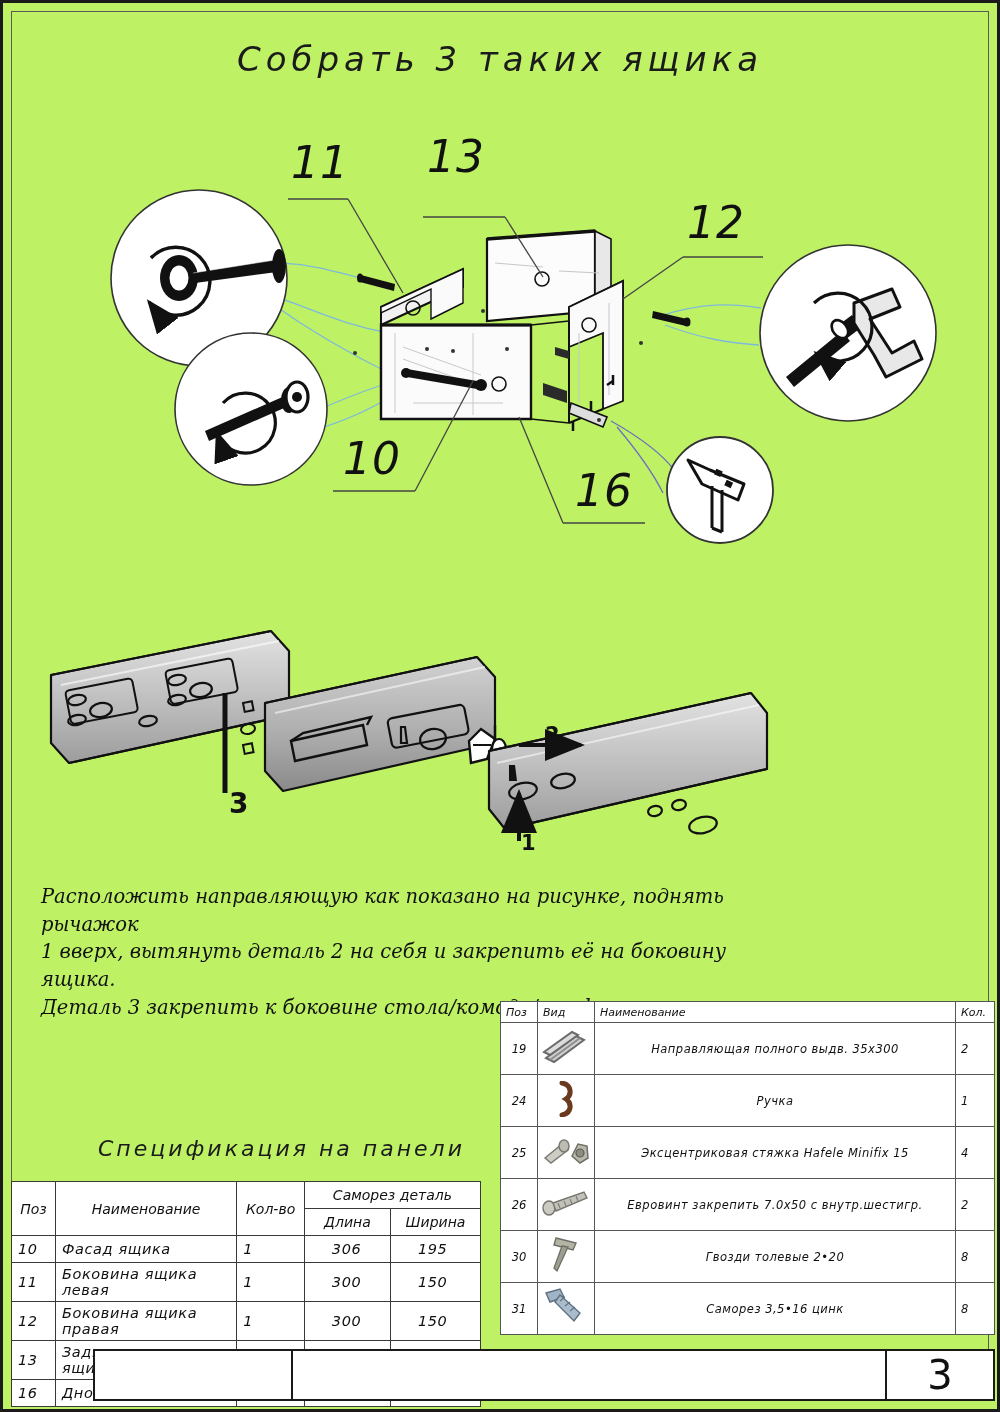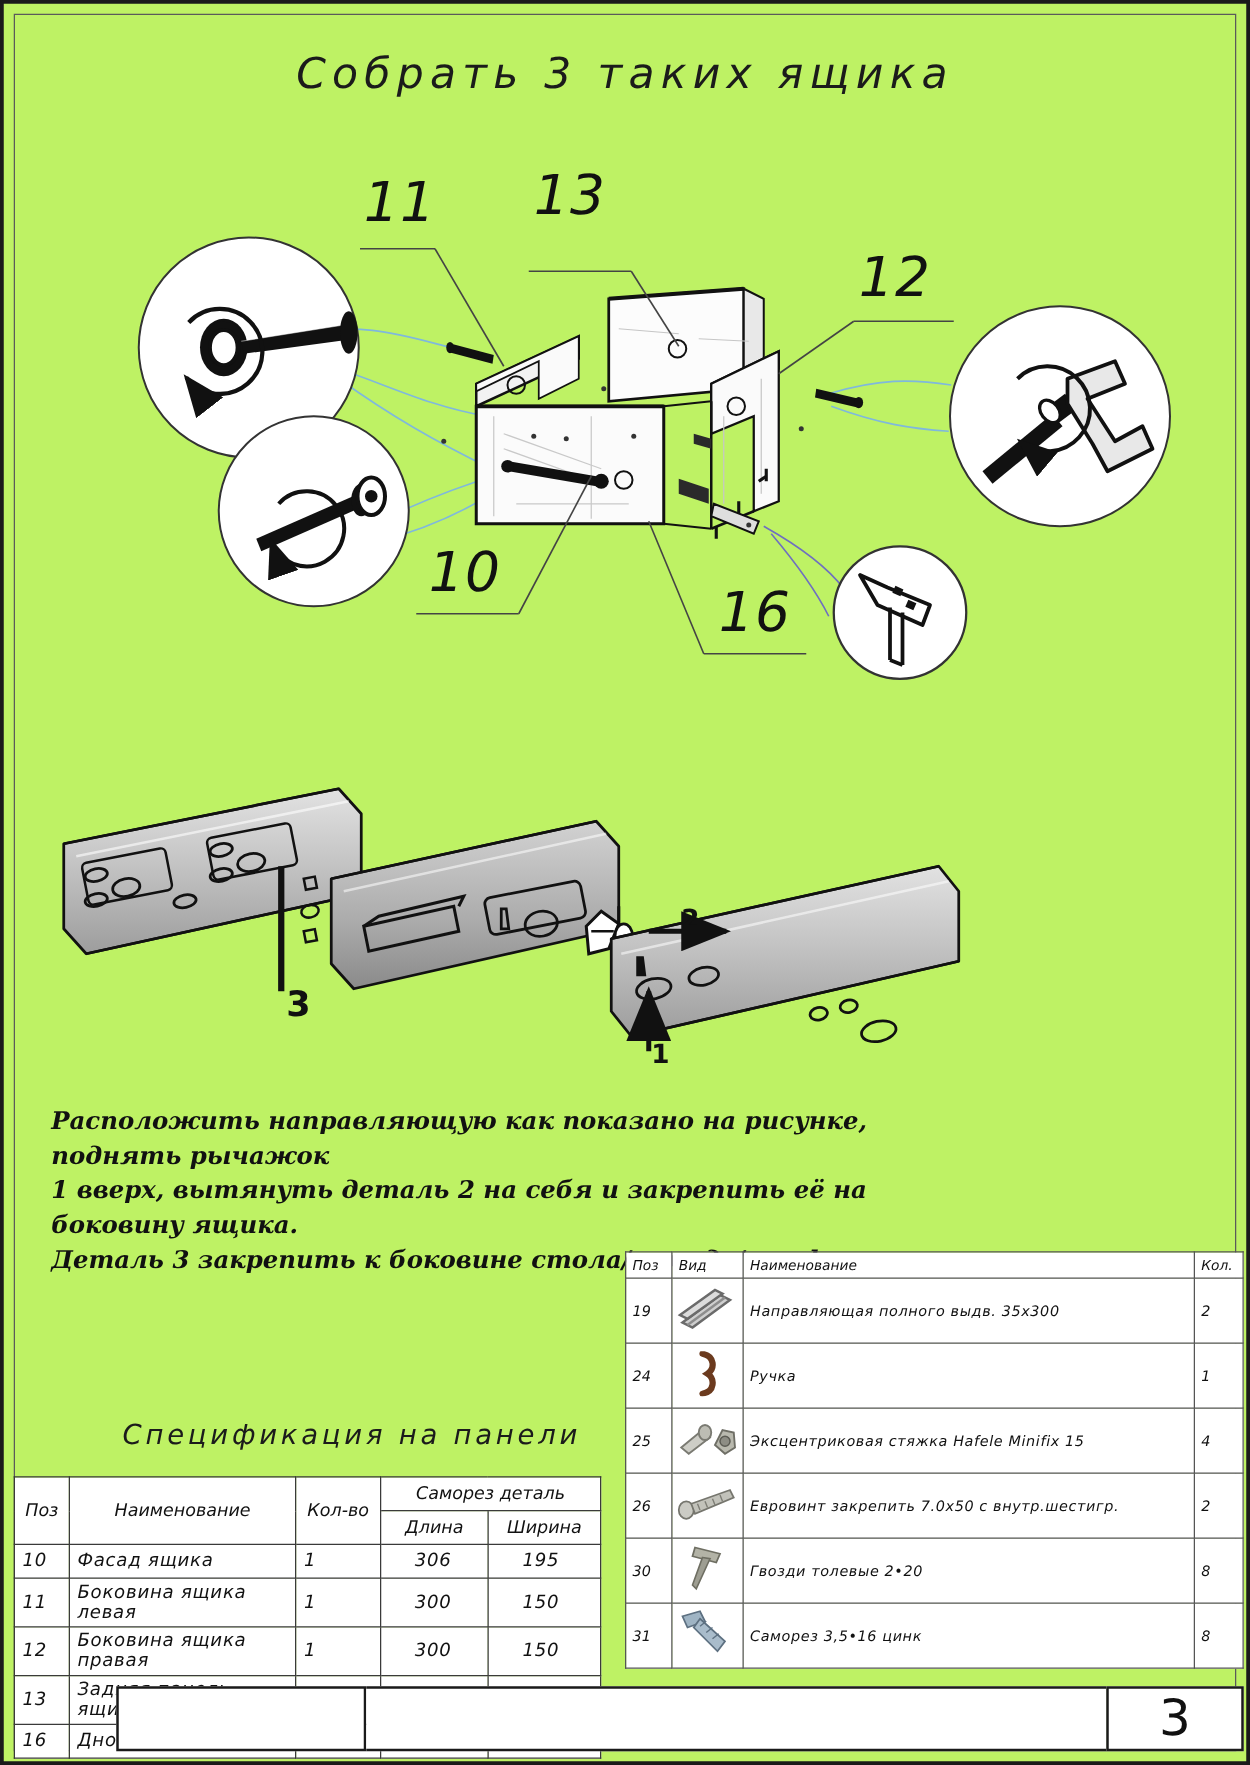"Расположить направляющую как показано на" .instructions { font-weight: 700 -> 400 }
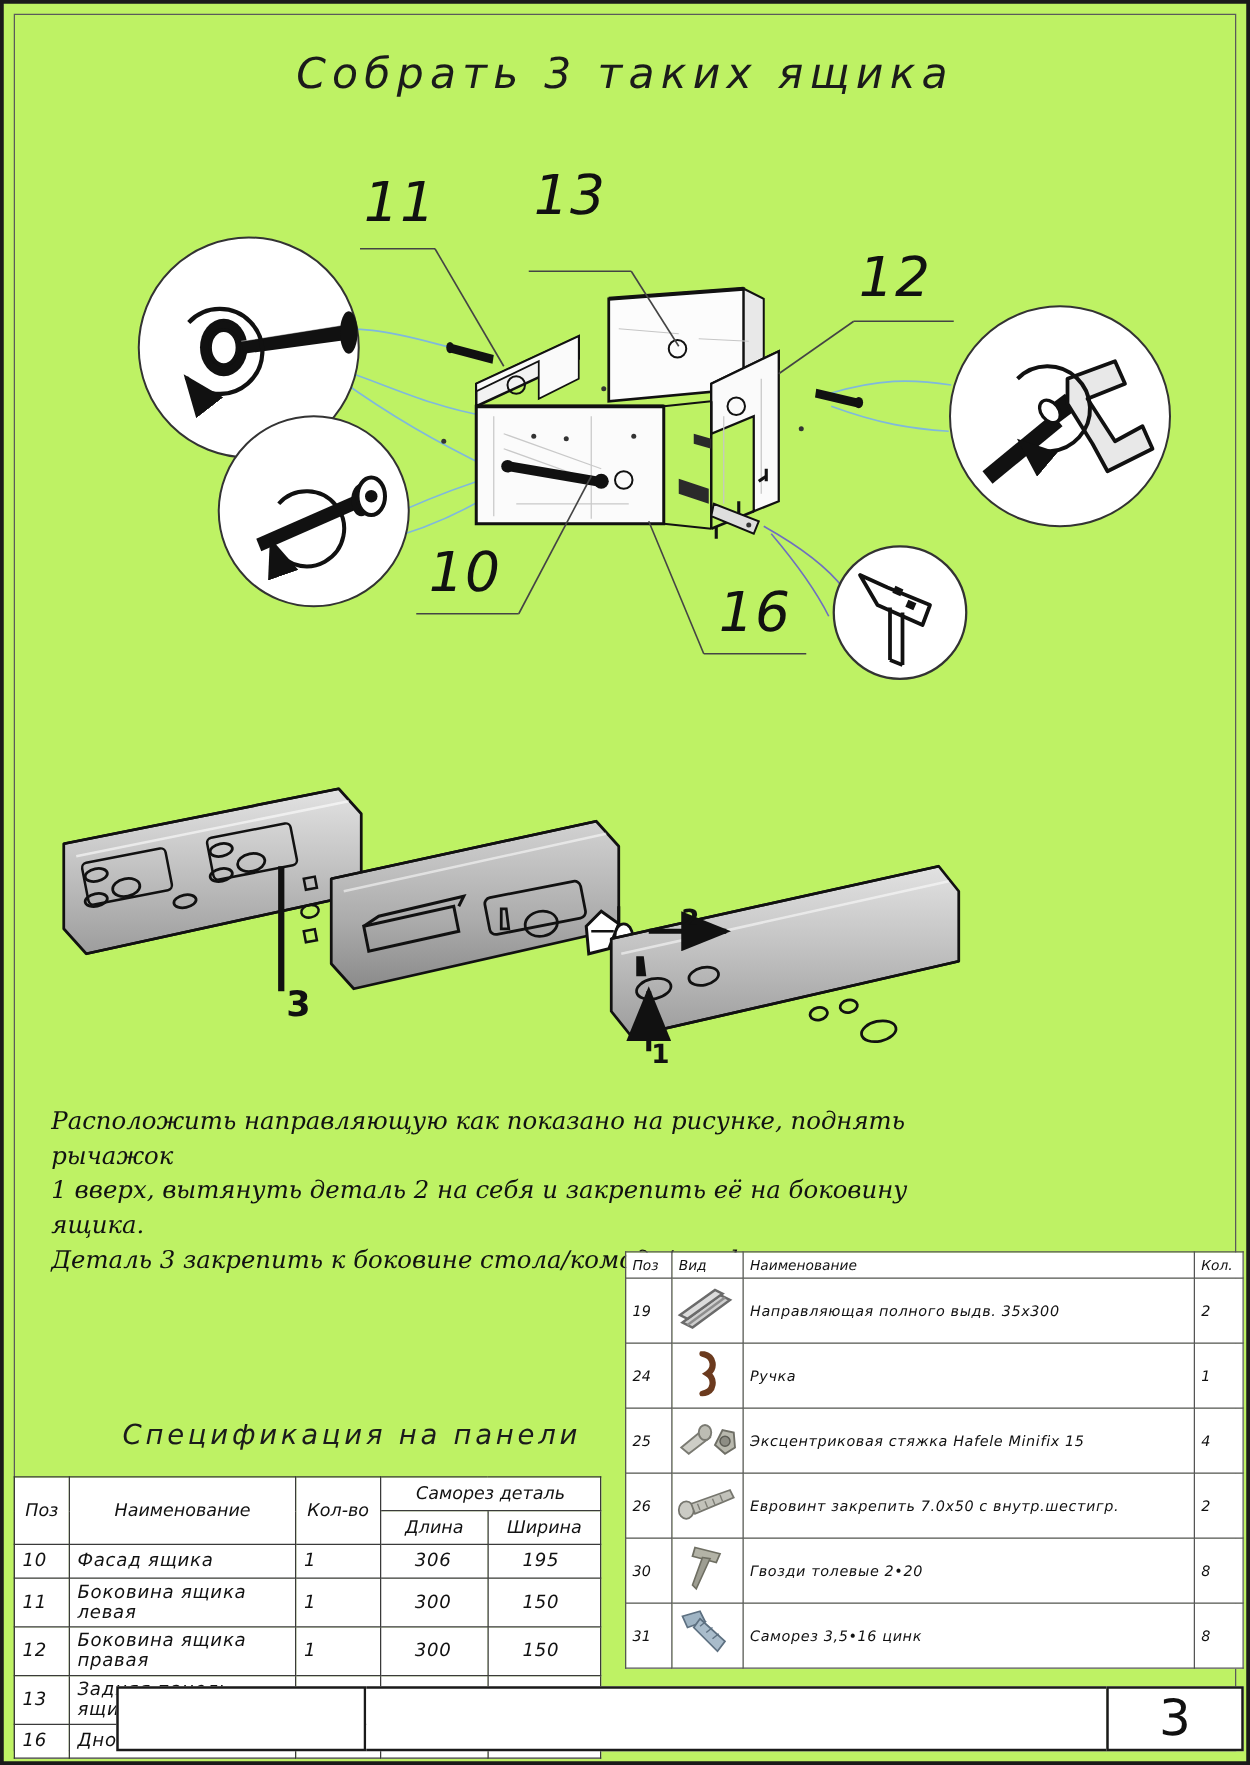"19" .parts-table td.p-pos { text-align: left -> center }
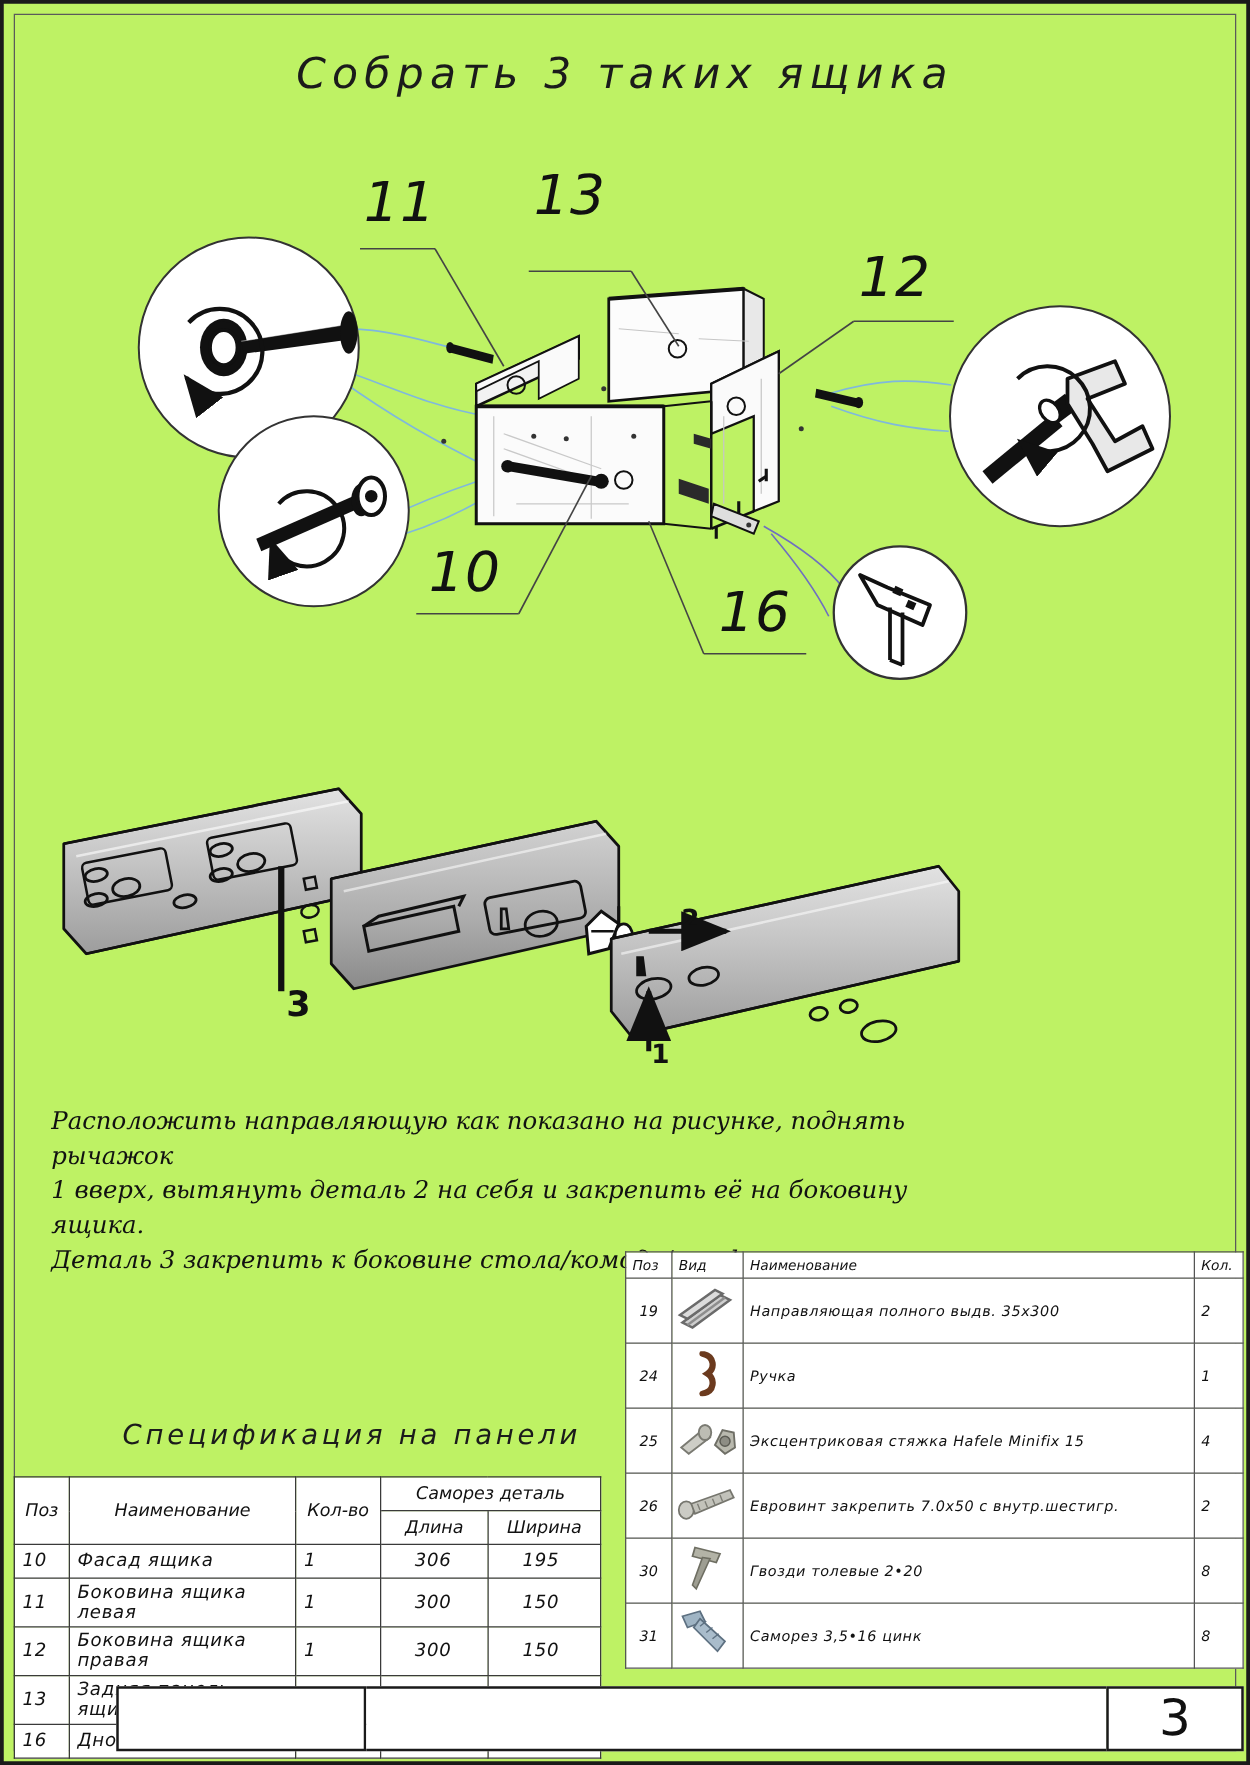"Направляющая полного выдв. 35х300" .parts-table td.p-name { text-align: none -> center }
